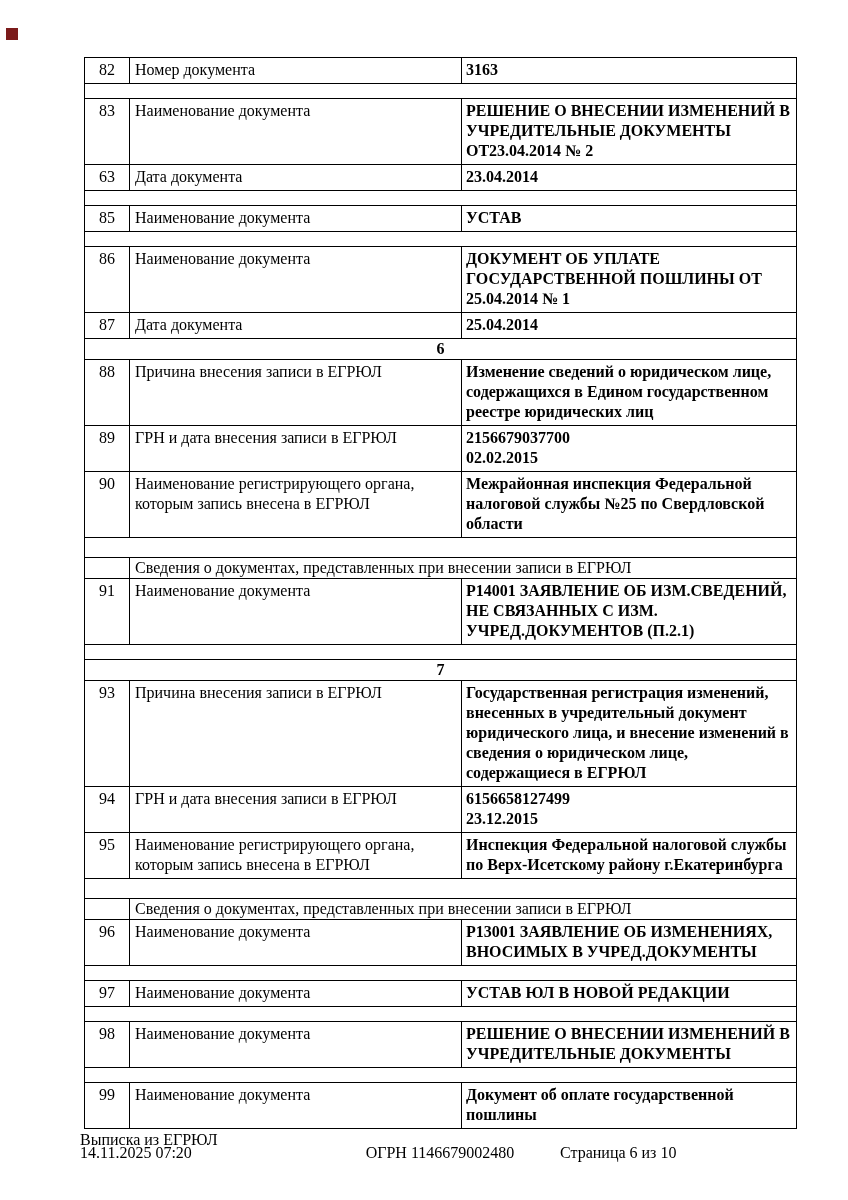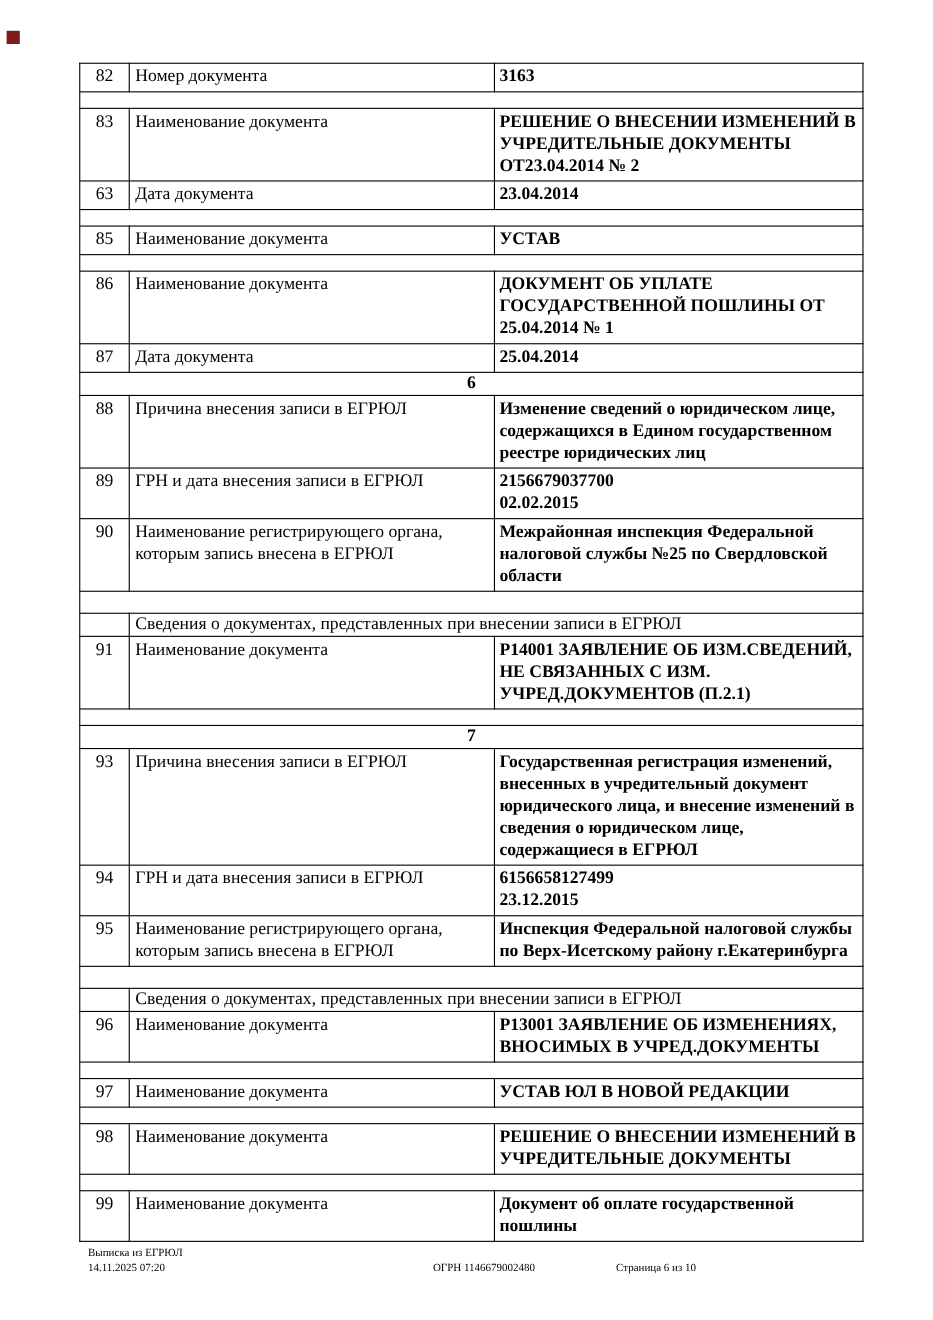"82" table.doc { left: 72px -> 84px }
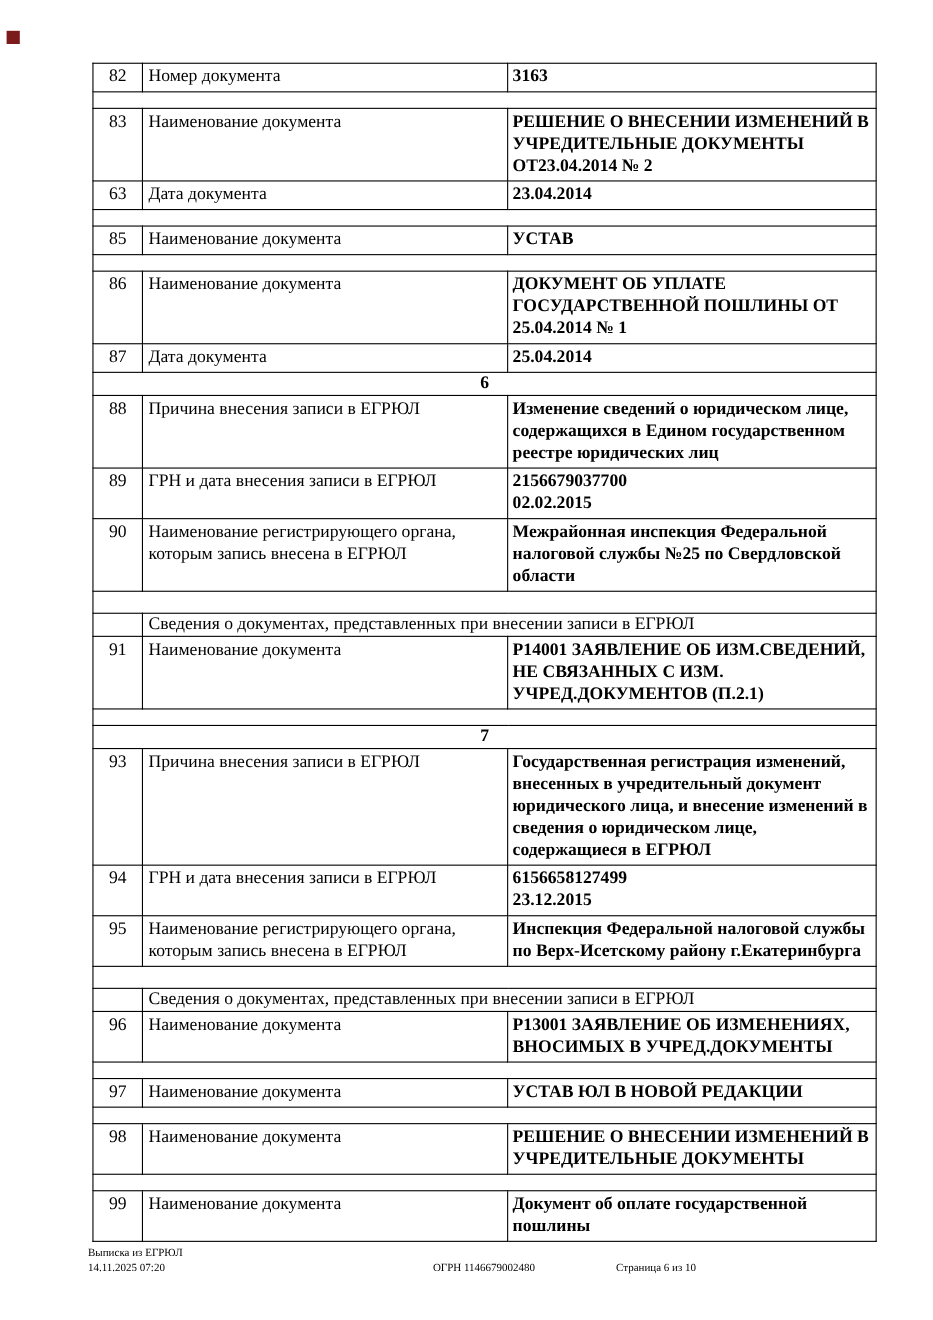"Выписка из ЕГРЮЛ" .footer { font-size: 10px -> 16px }
